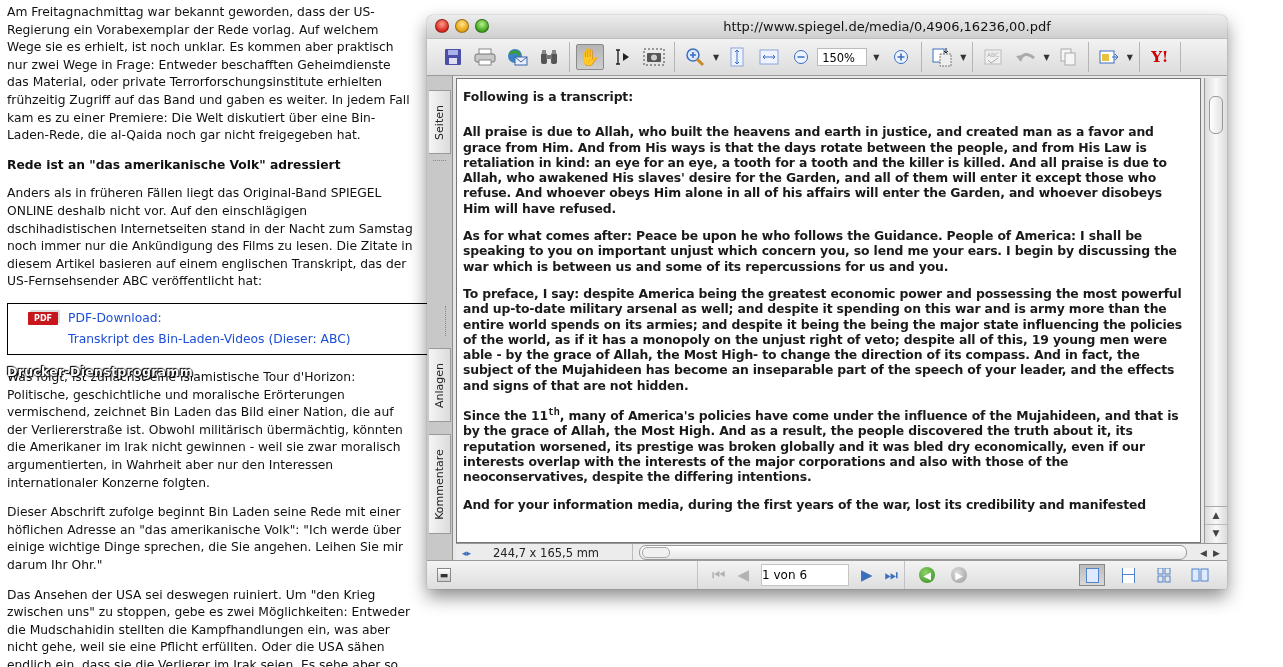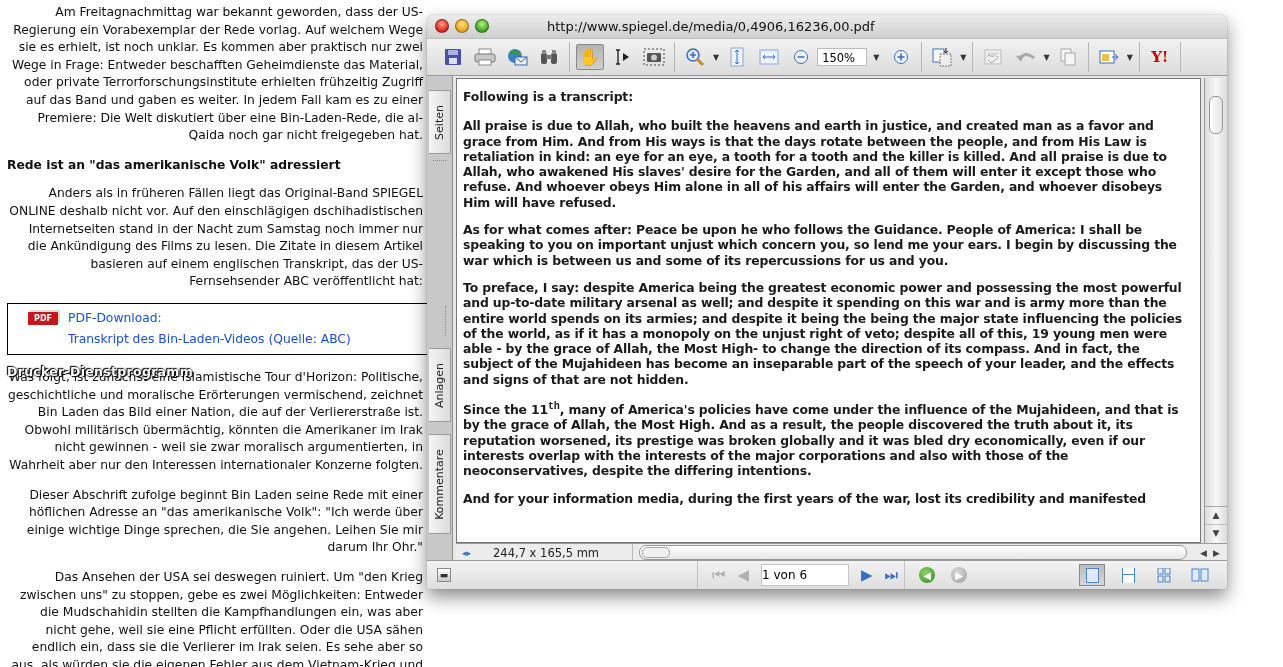"Am Freitagnachmittag war bekannt" .article p { margin: 0 4px 12px 0 -> 0 14px 12px 0; text-align: right -> none }
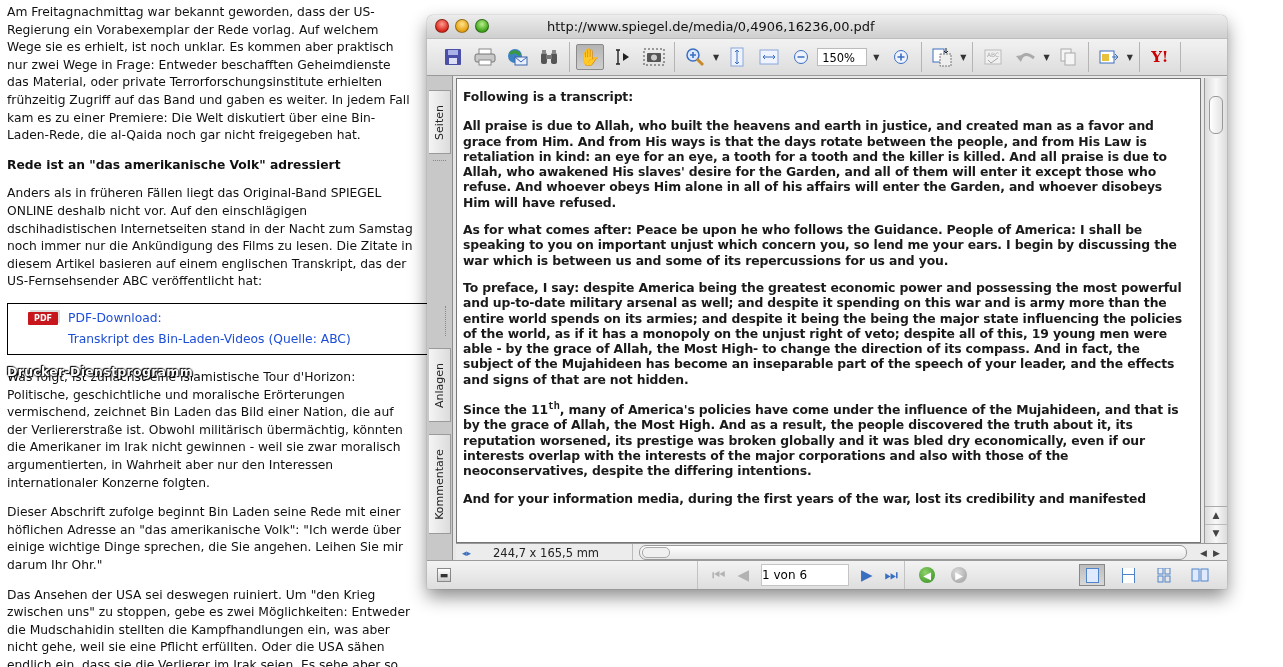"http://www.spiegel.de/media/0,4906,16236" .wtitle { text-align: left -> center }
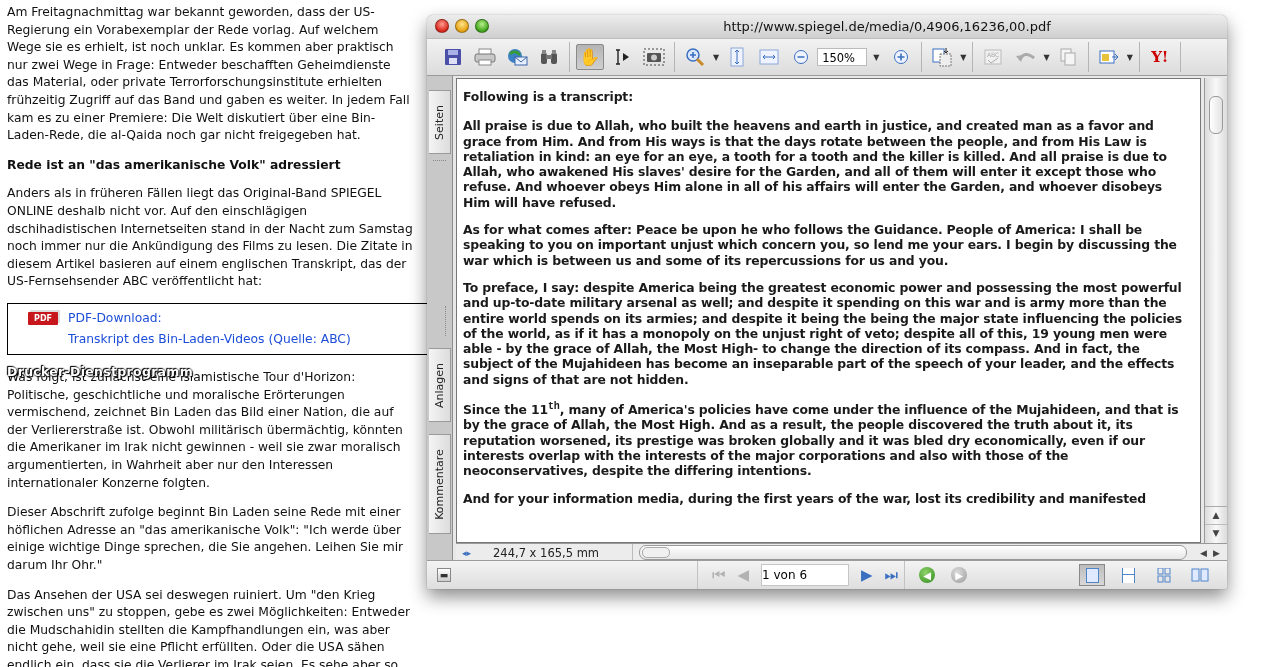"Following is a transcript:" .pdftext .head { margin-bottom: 14px -> 20px }
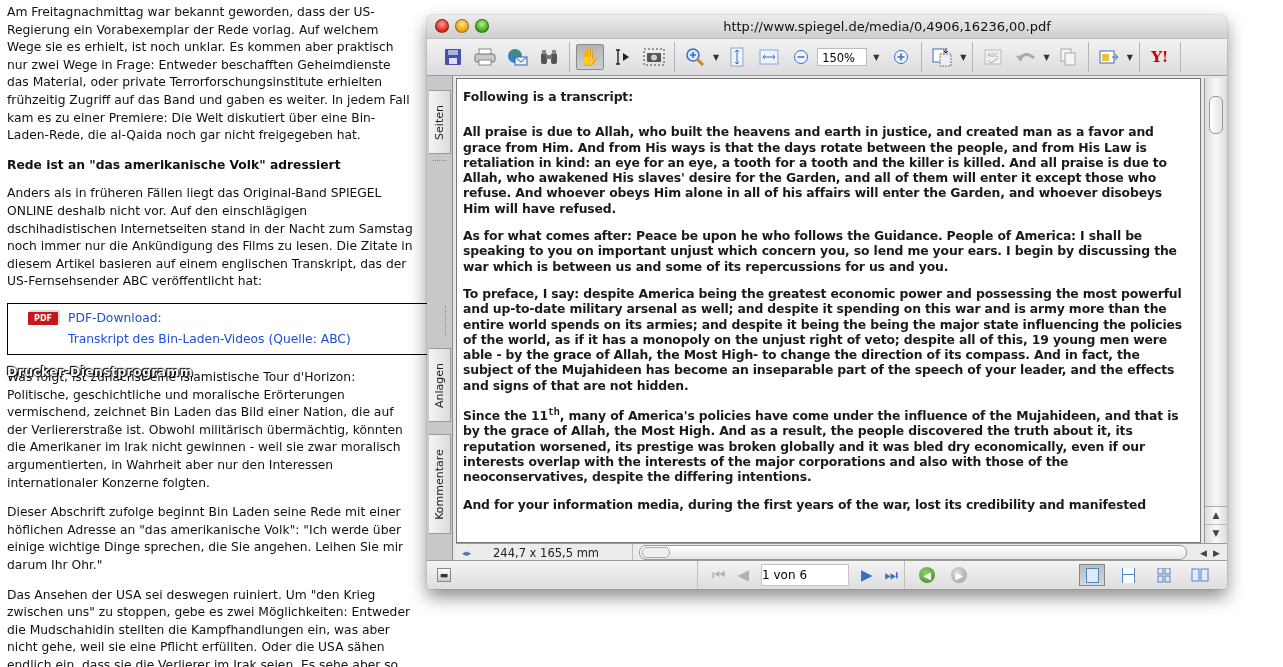"Transkript des Bin-Laden-Videos (Quelle:" a { text: Quelle -> Dieser }
